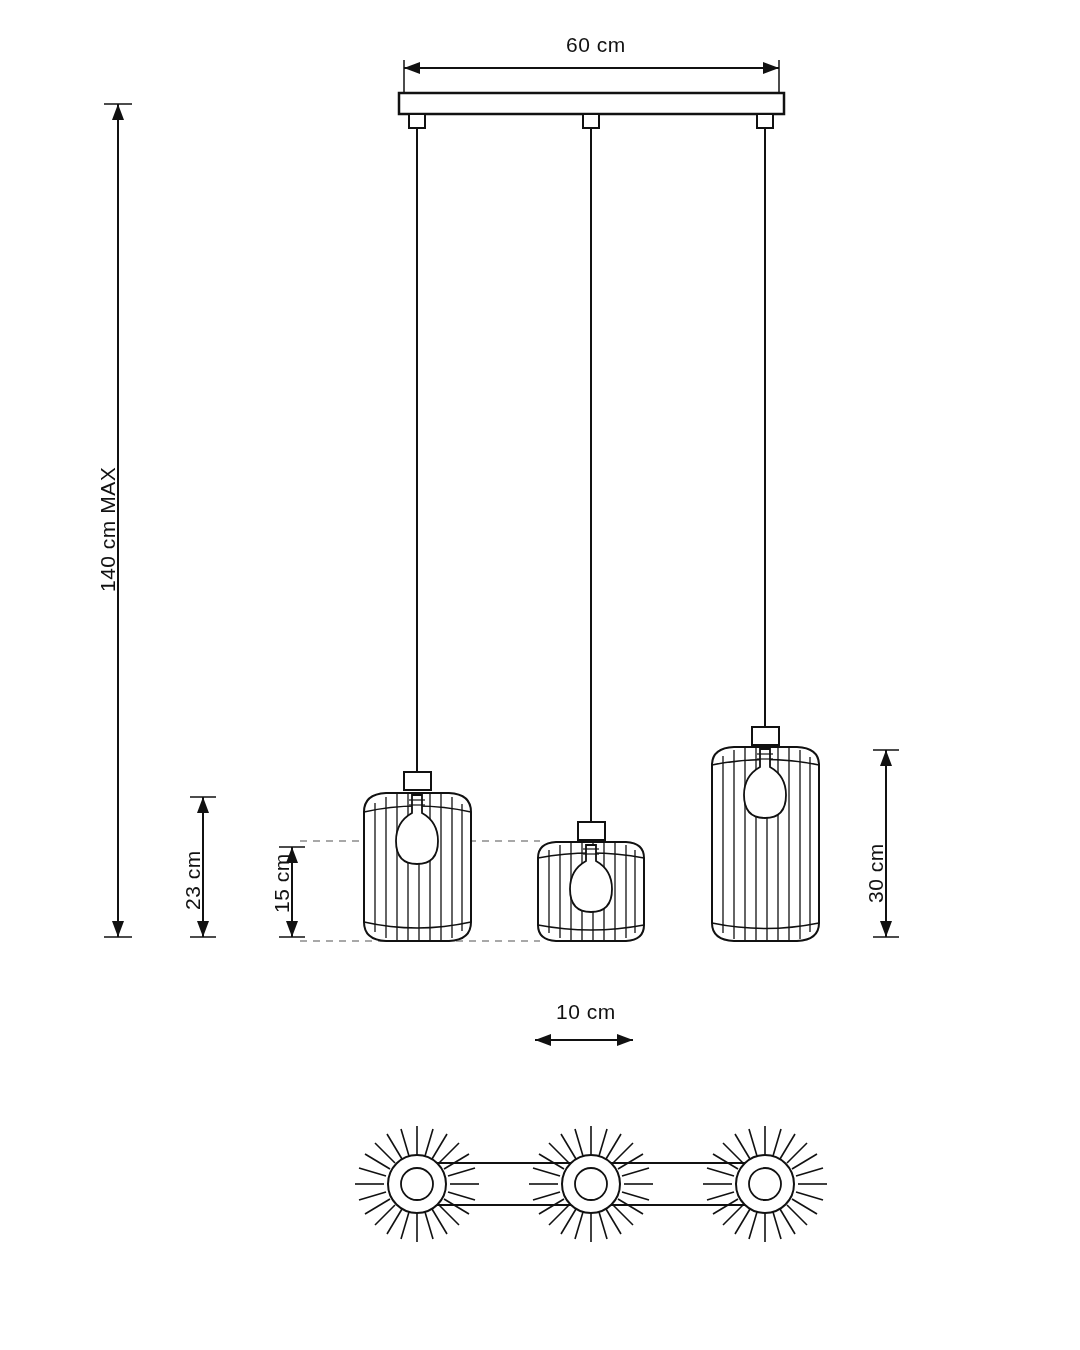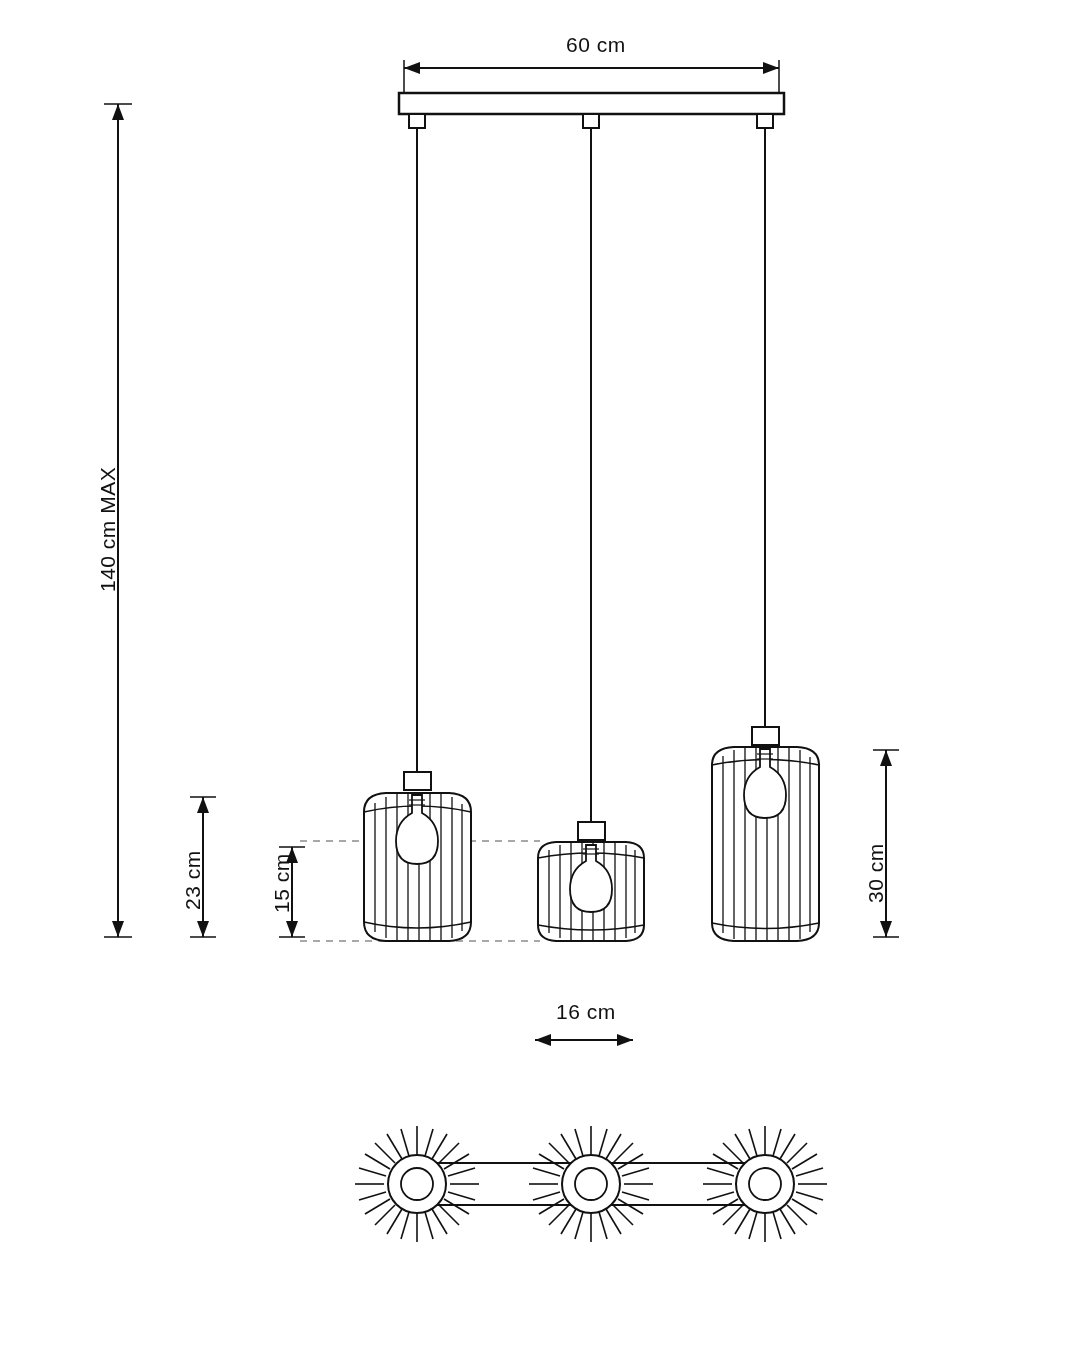"16 cm" div.dim-label { text: 16 -> 10 }
